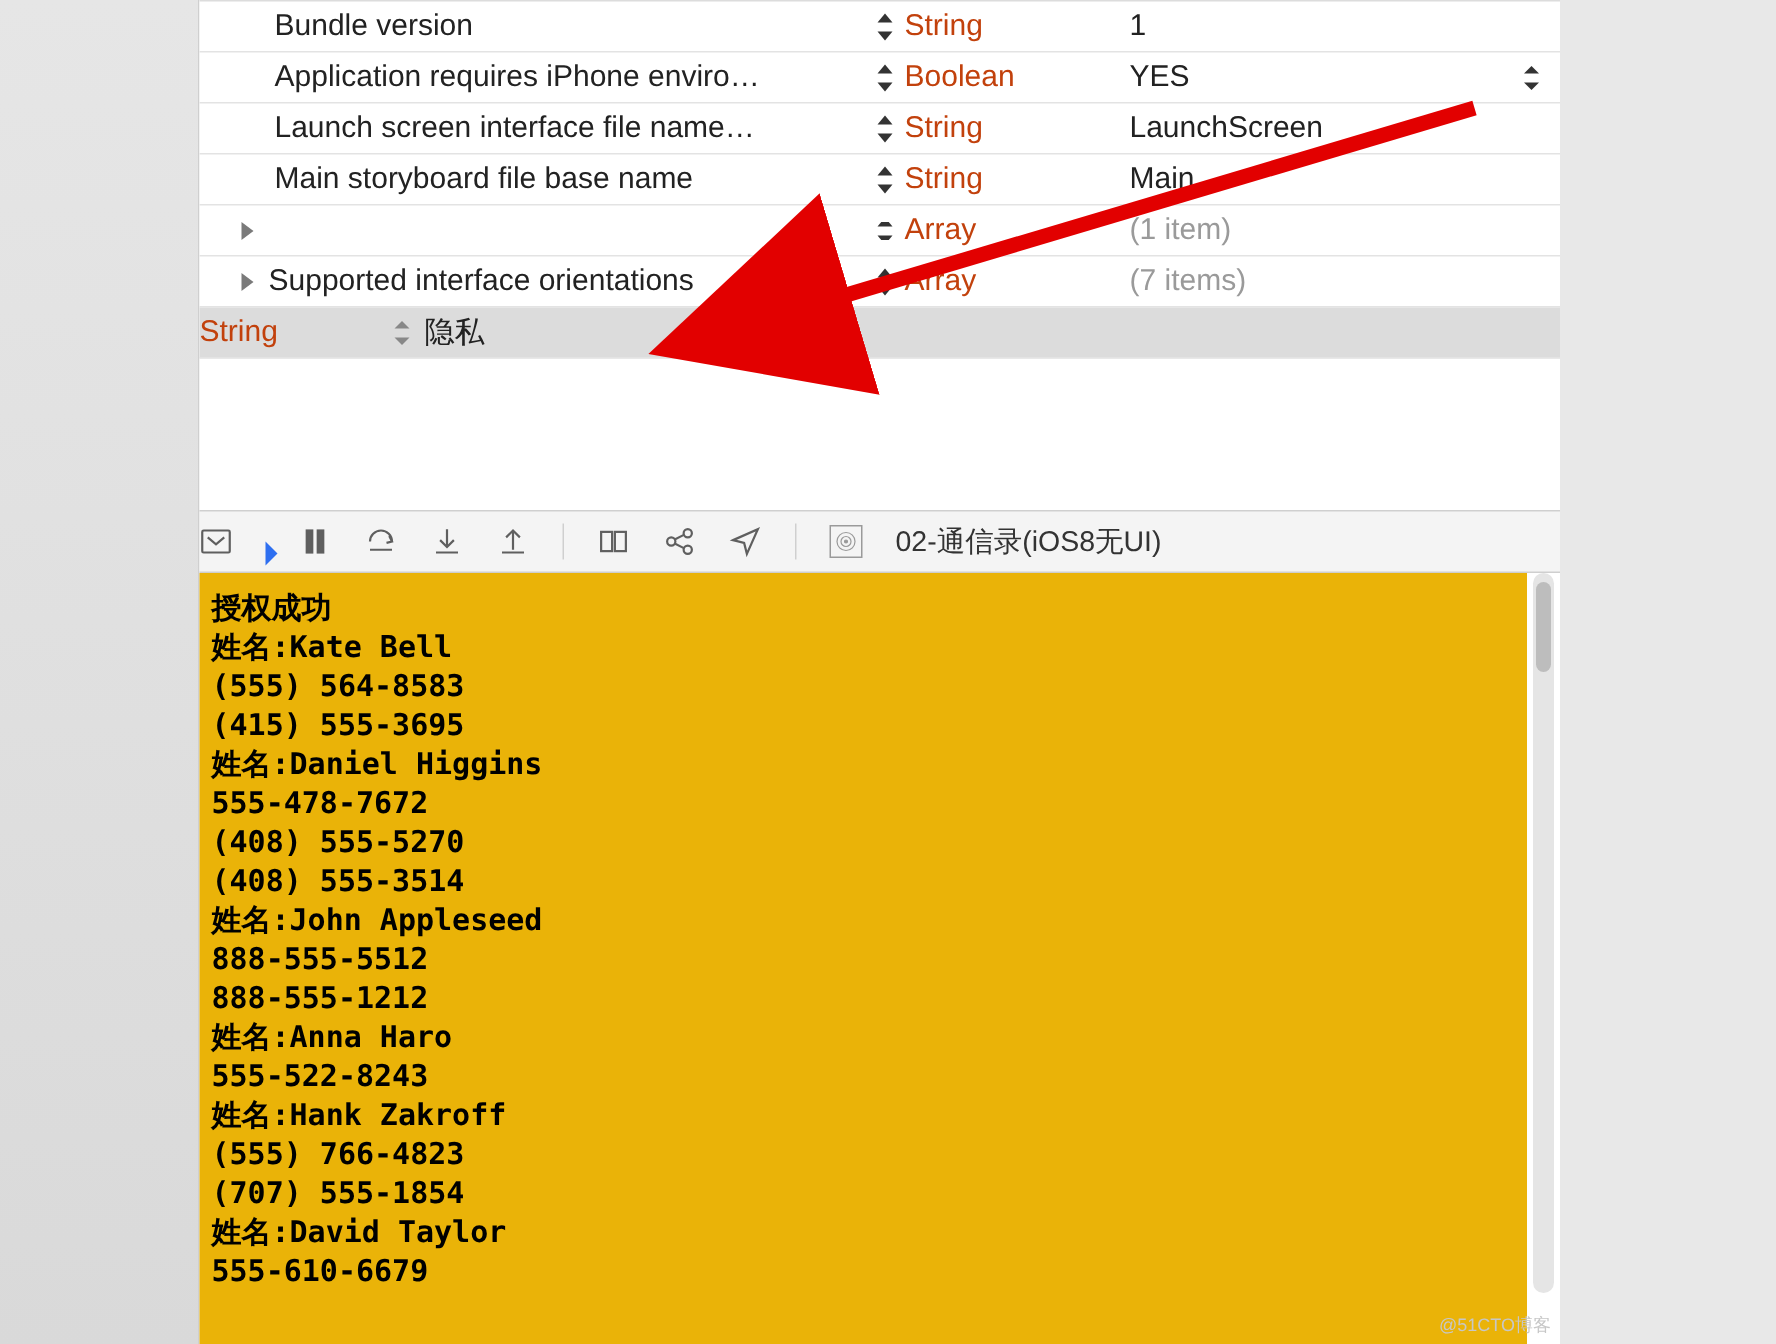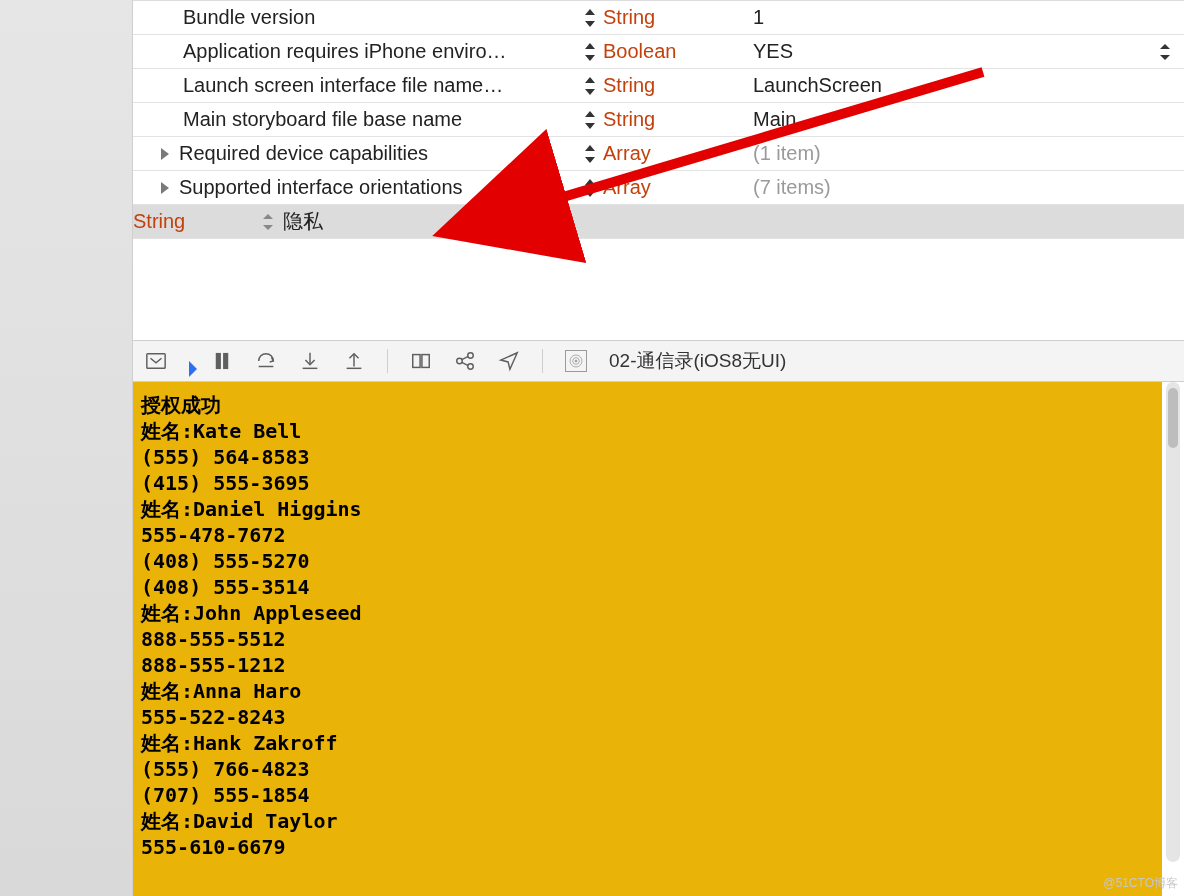"Bundle version" .frame { width: 1184px -> 1040px }
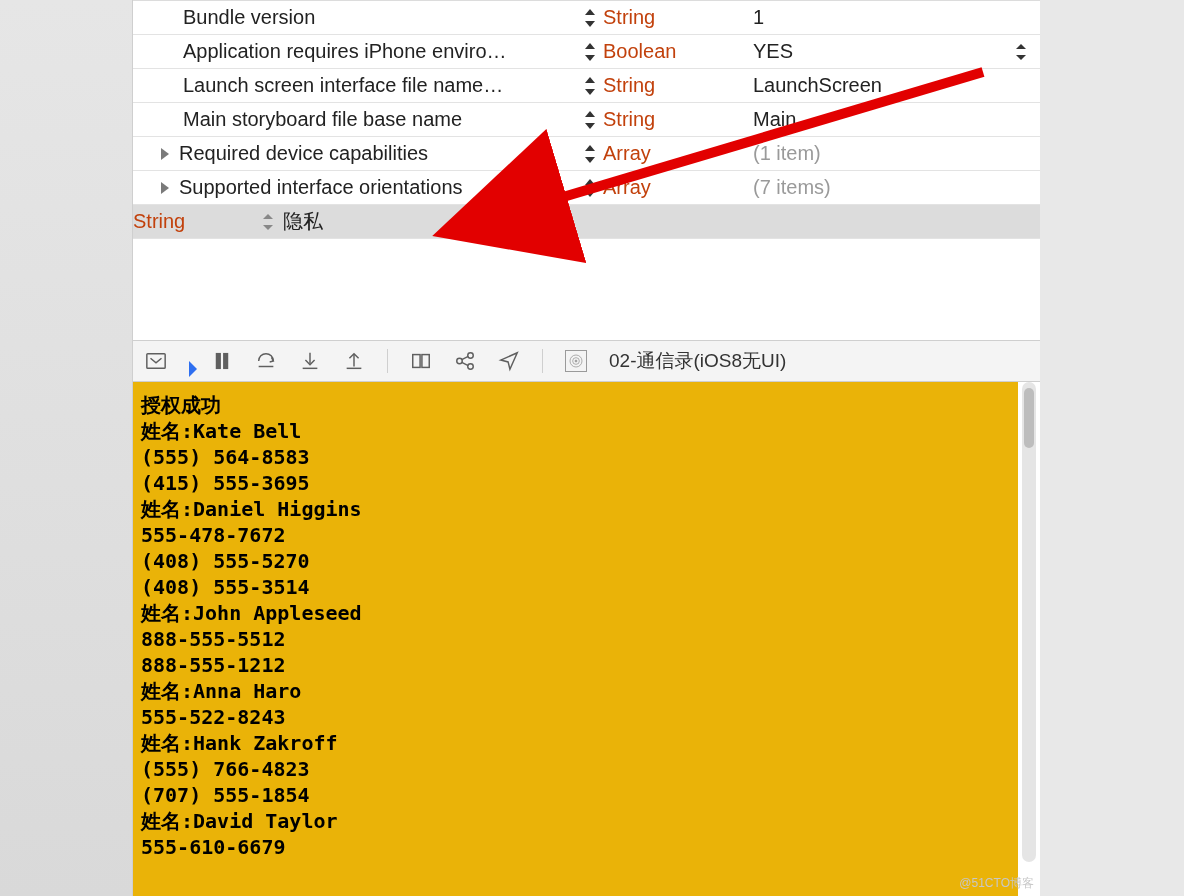"Required device capabilities" span { html: <span>Required device capabilities</span> -> none }
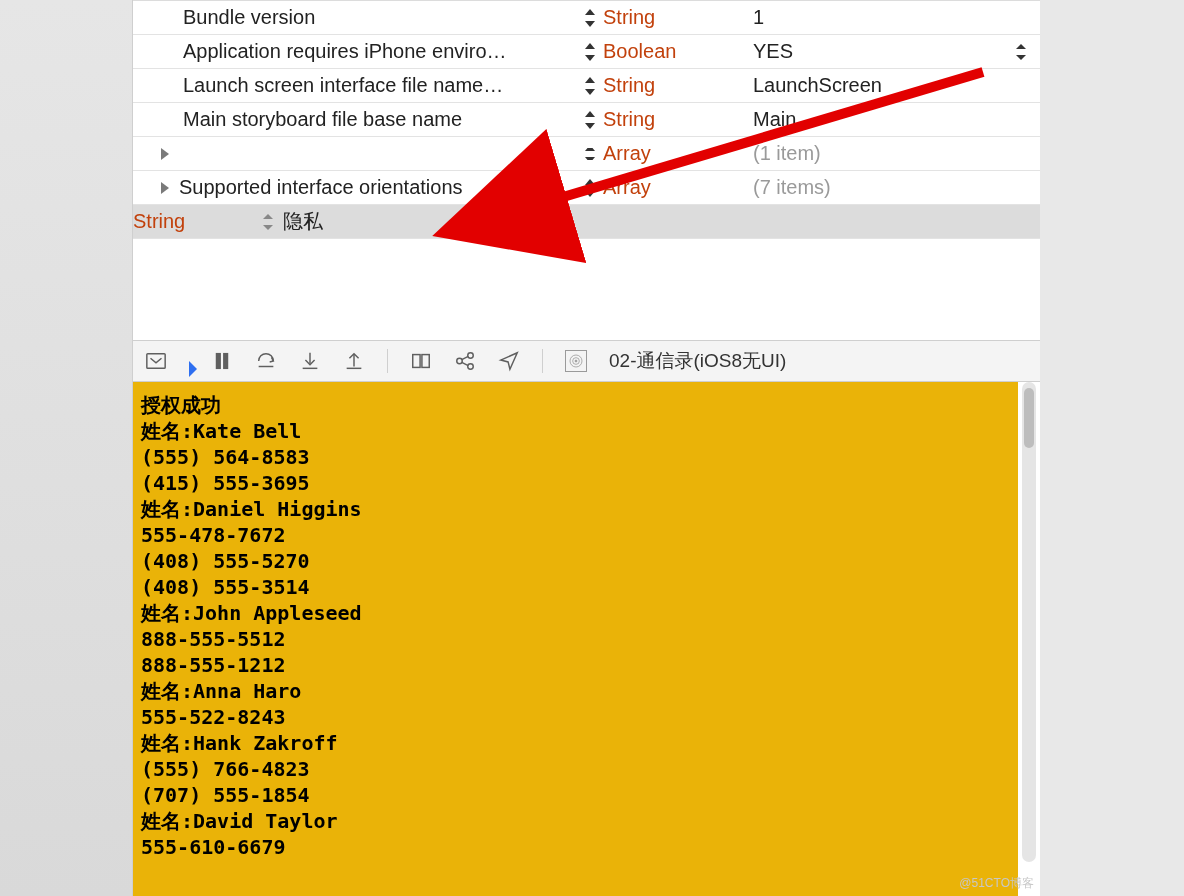"02-通信录(iOS8无UI)" .debug-bar { padding: 0 12px -> 0 0 }
